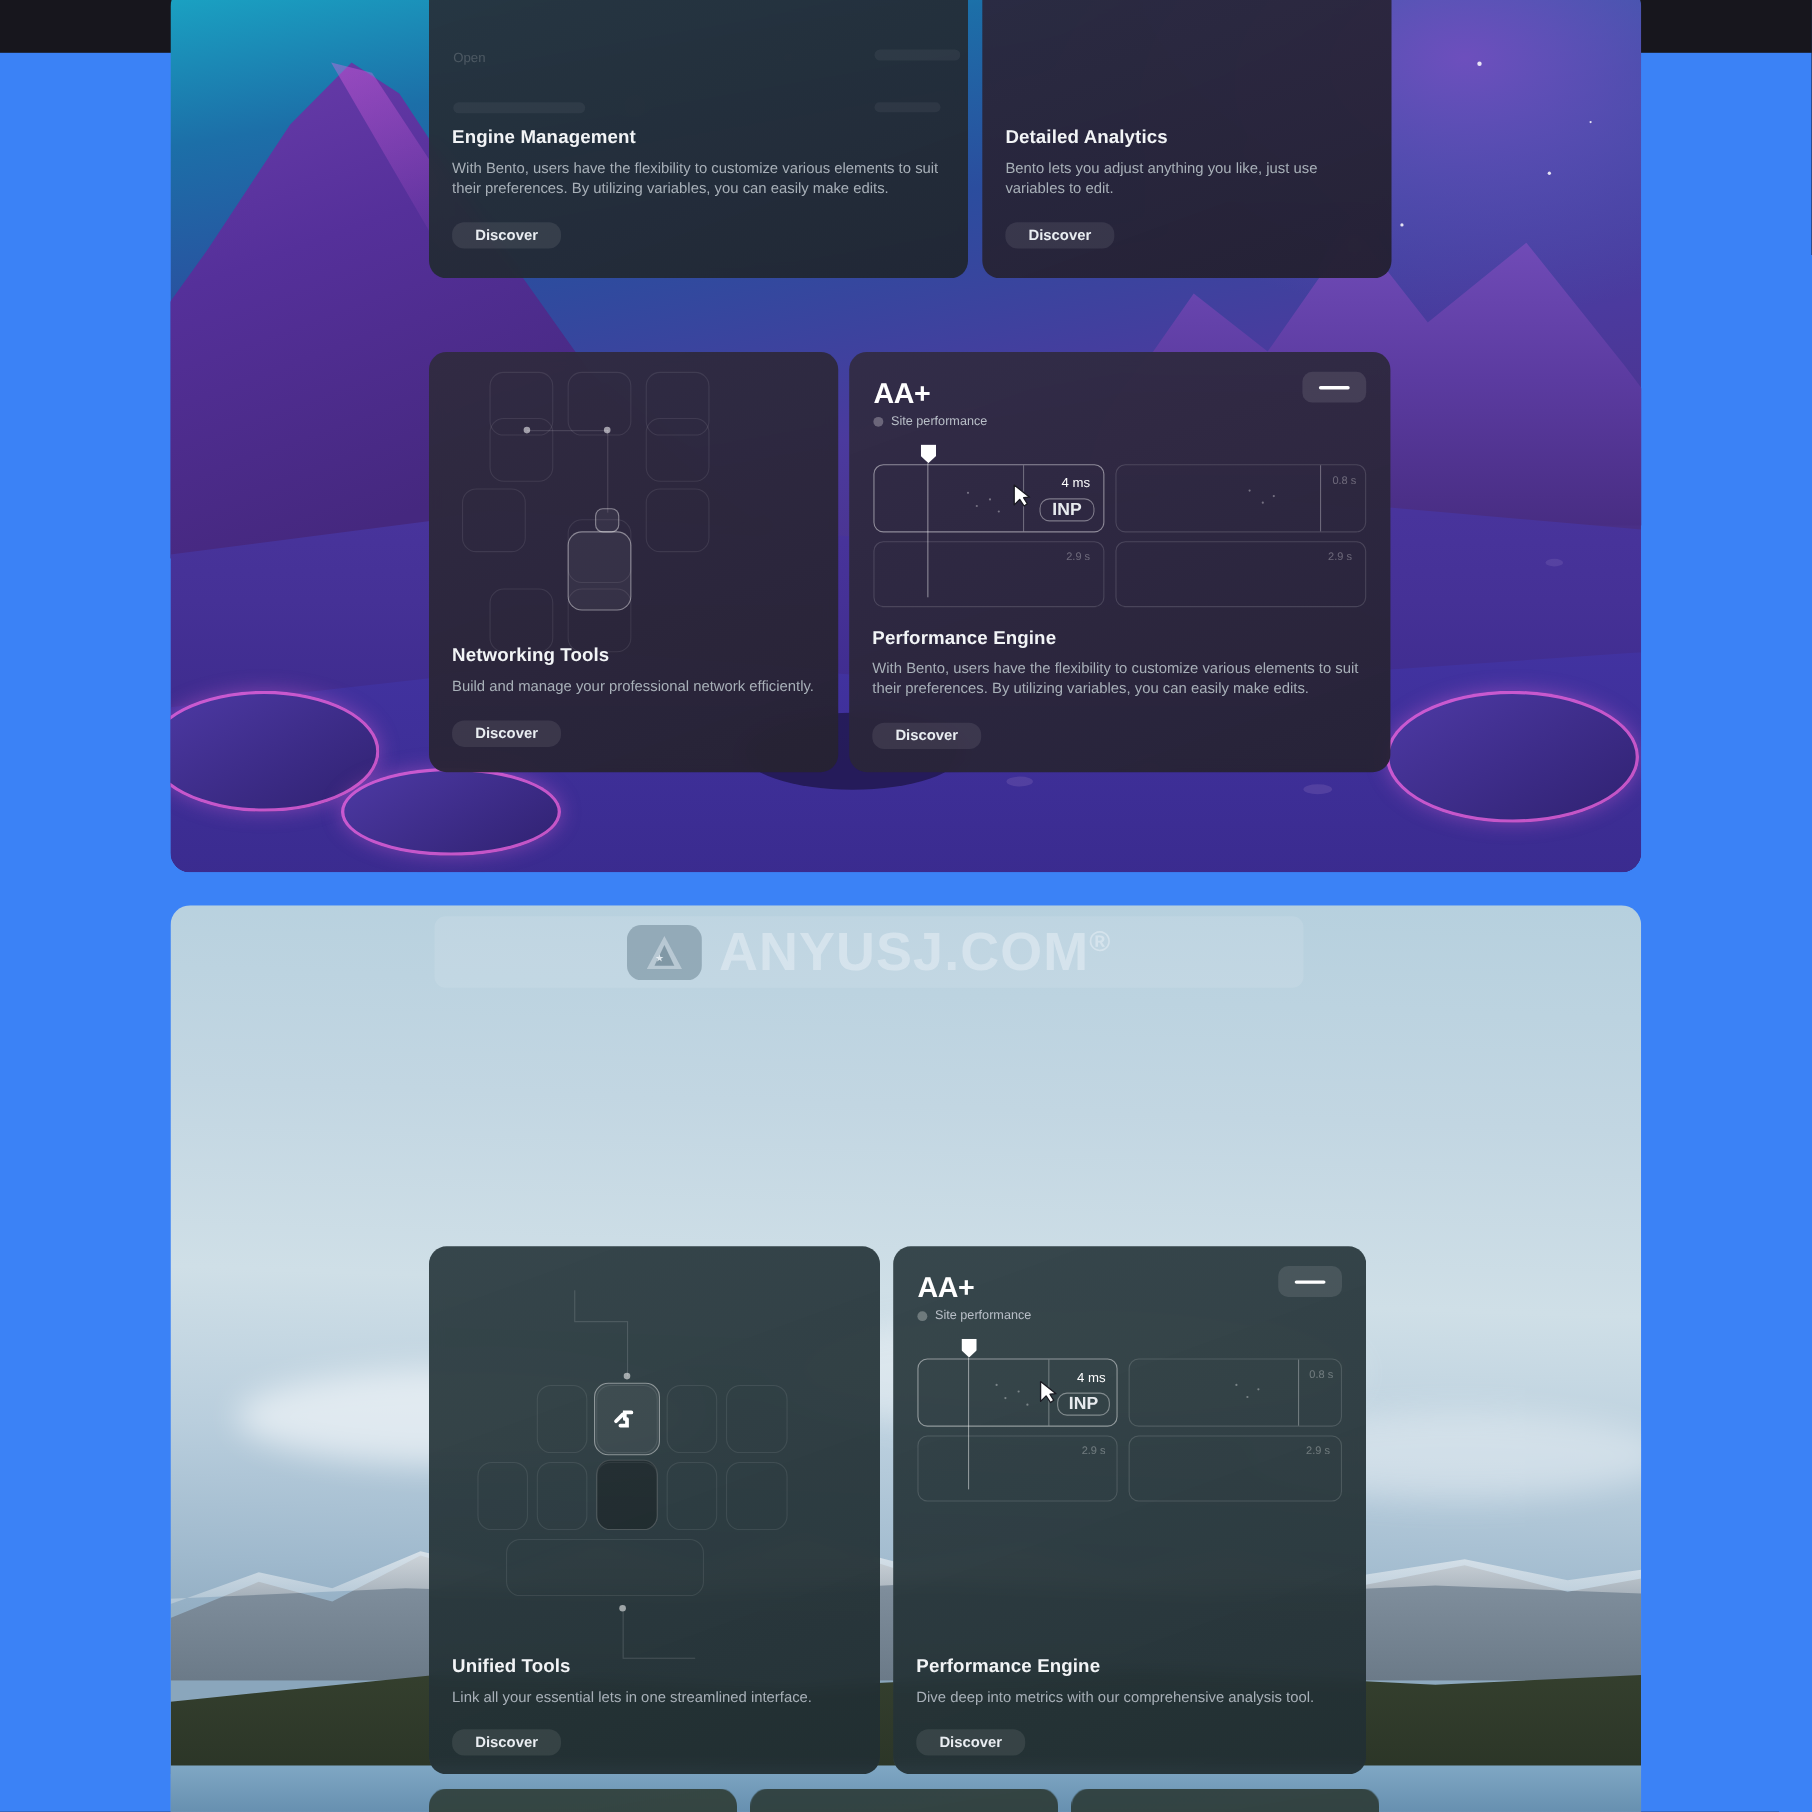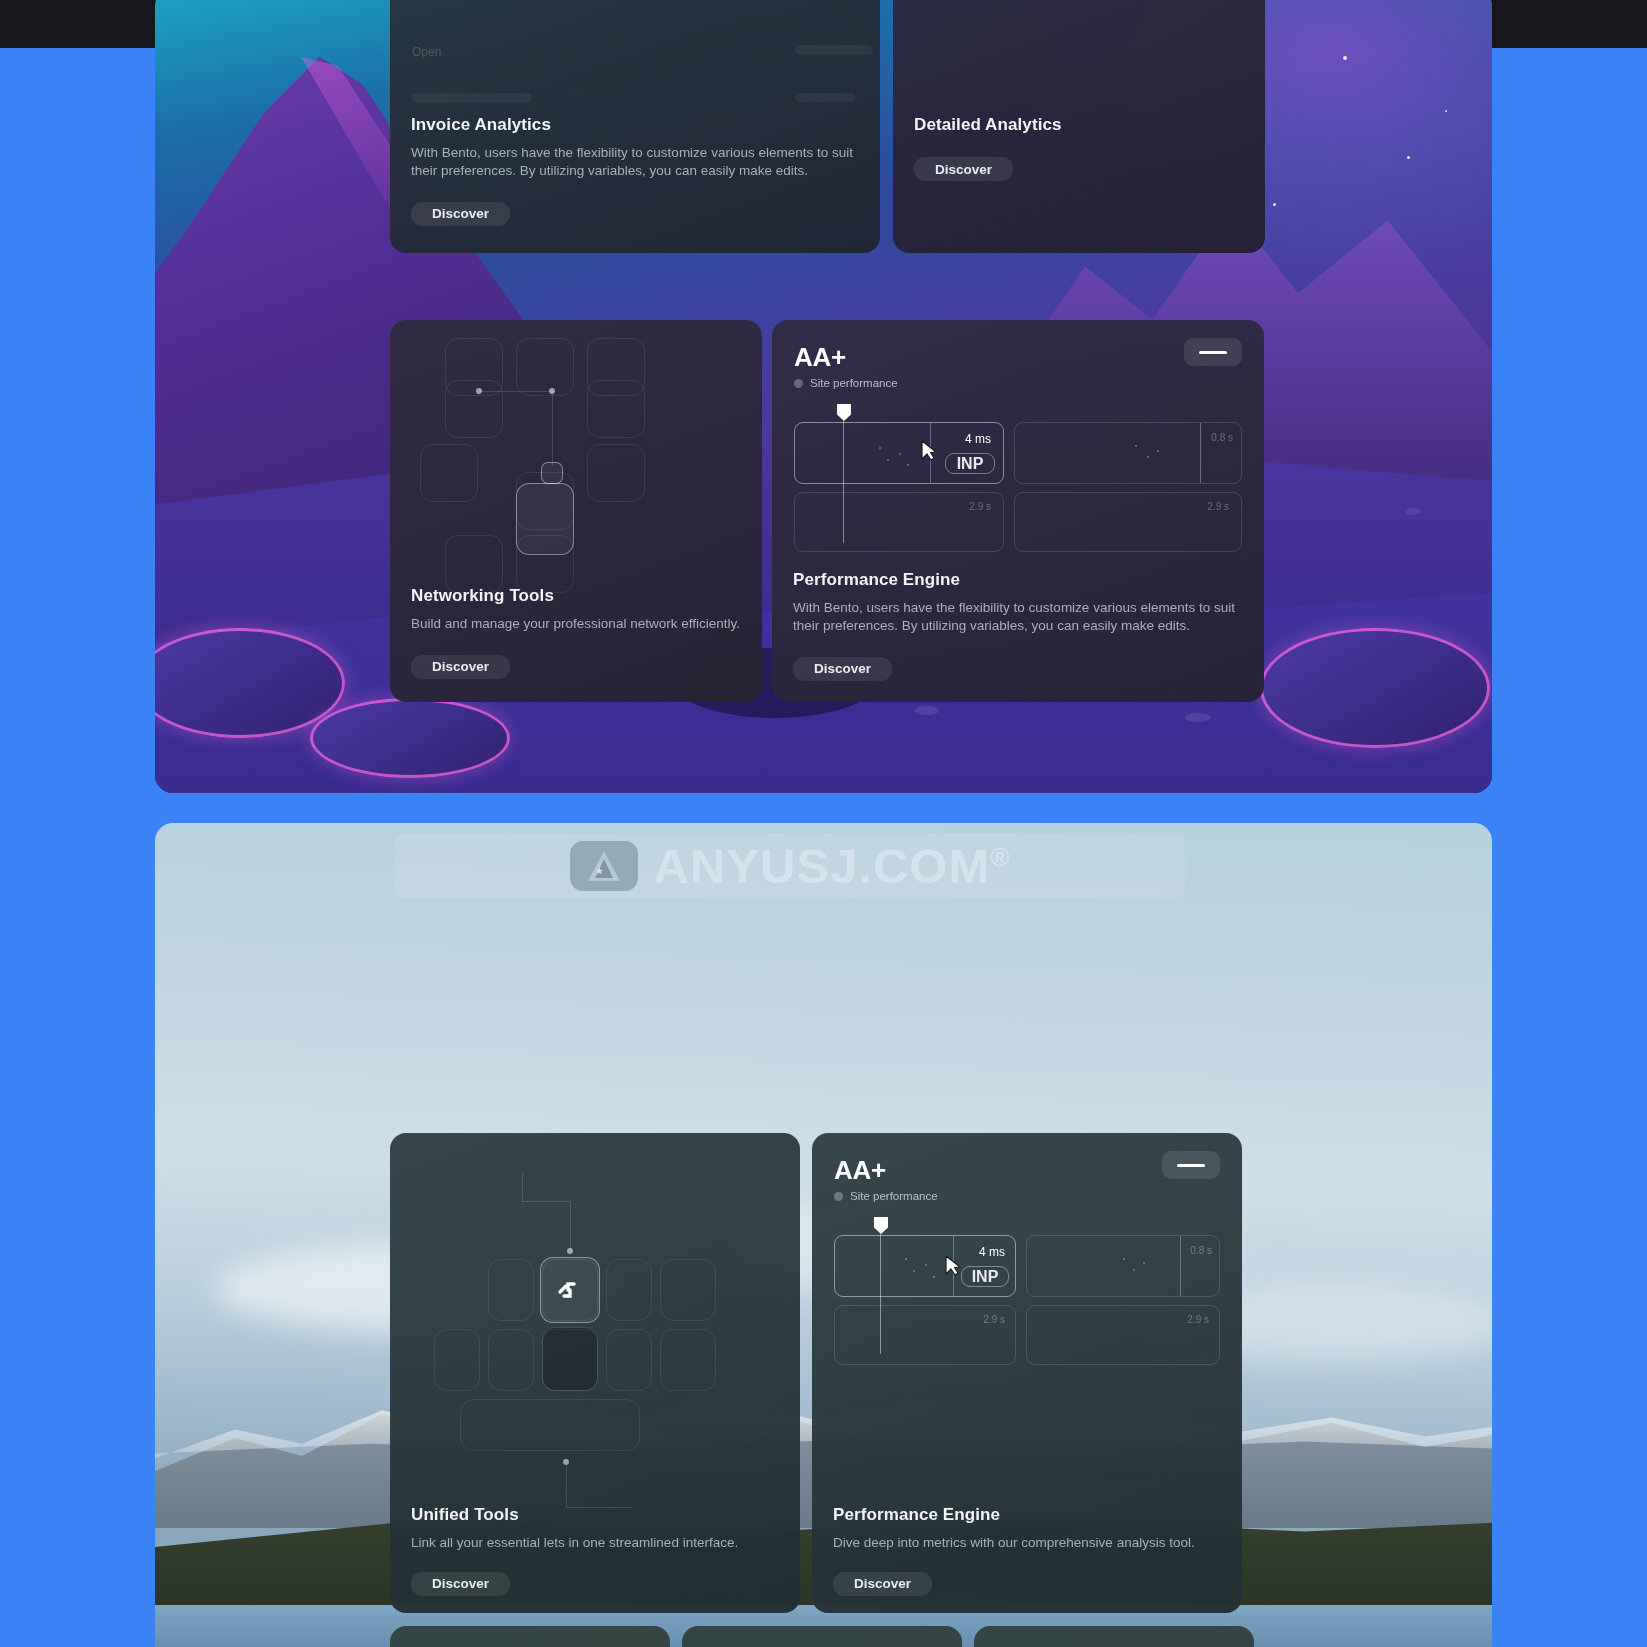"Invoice Analytics" div.card-title { text: Invoice Analytics -> Engine Management }
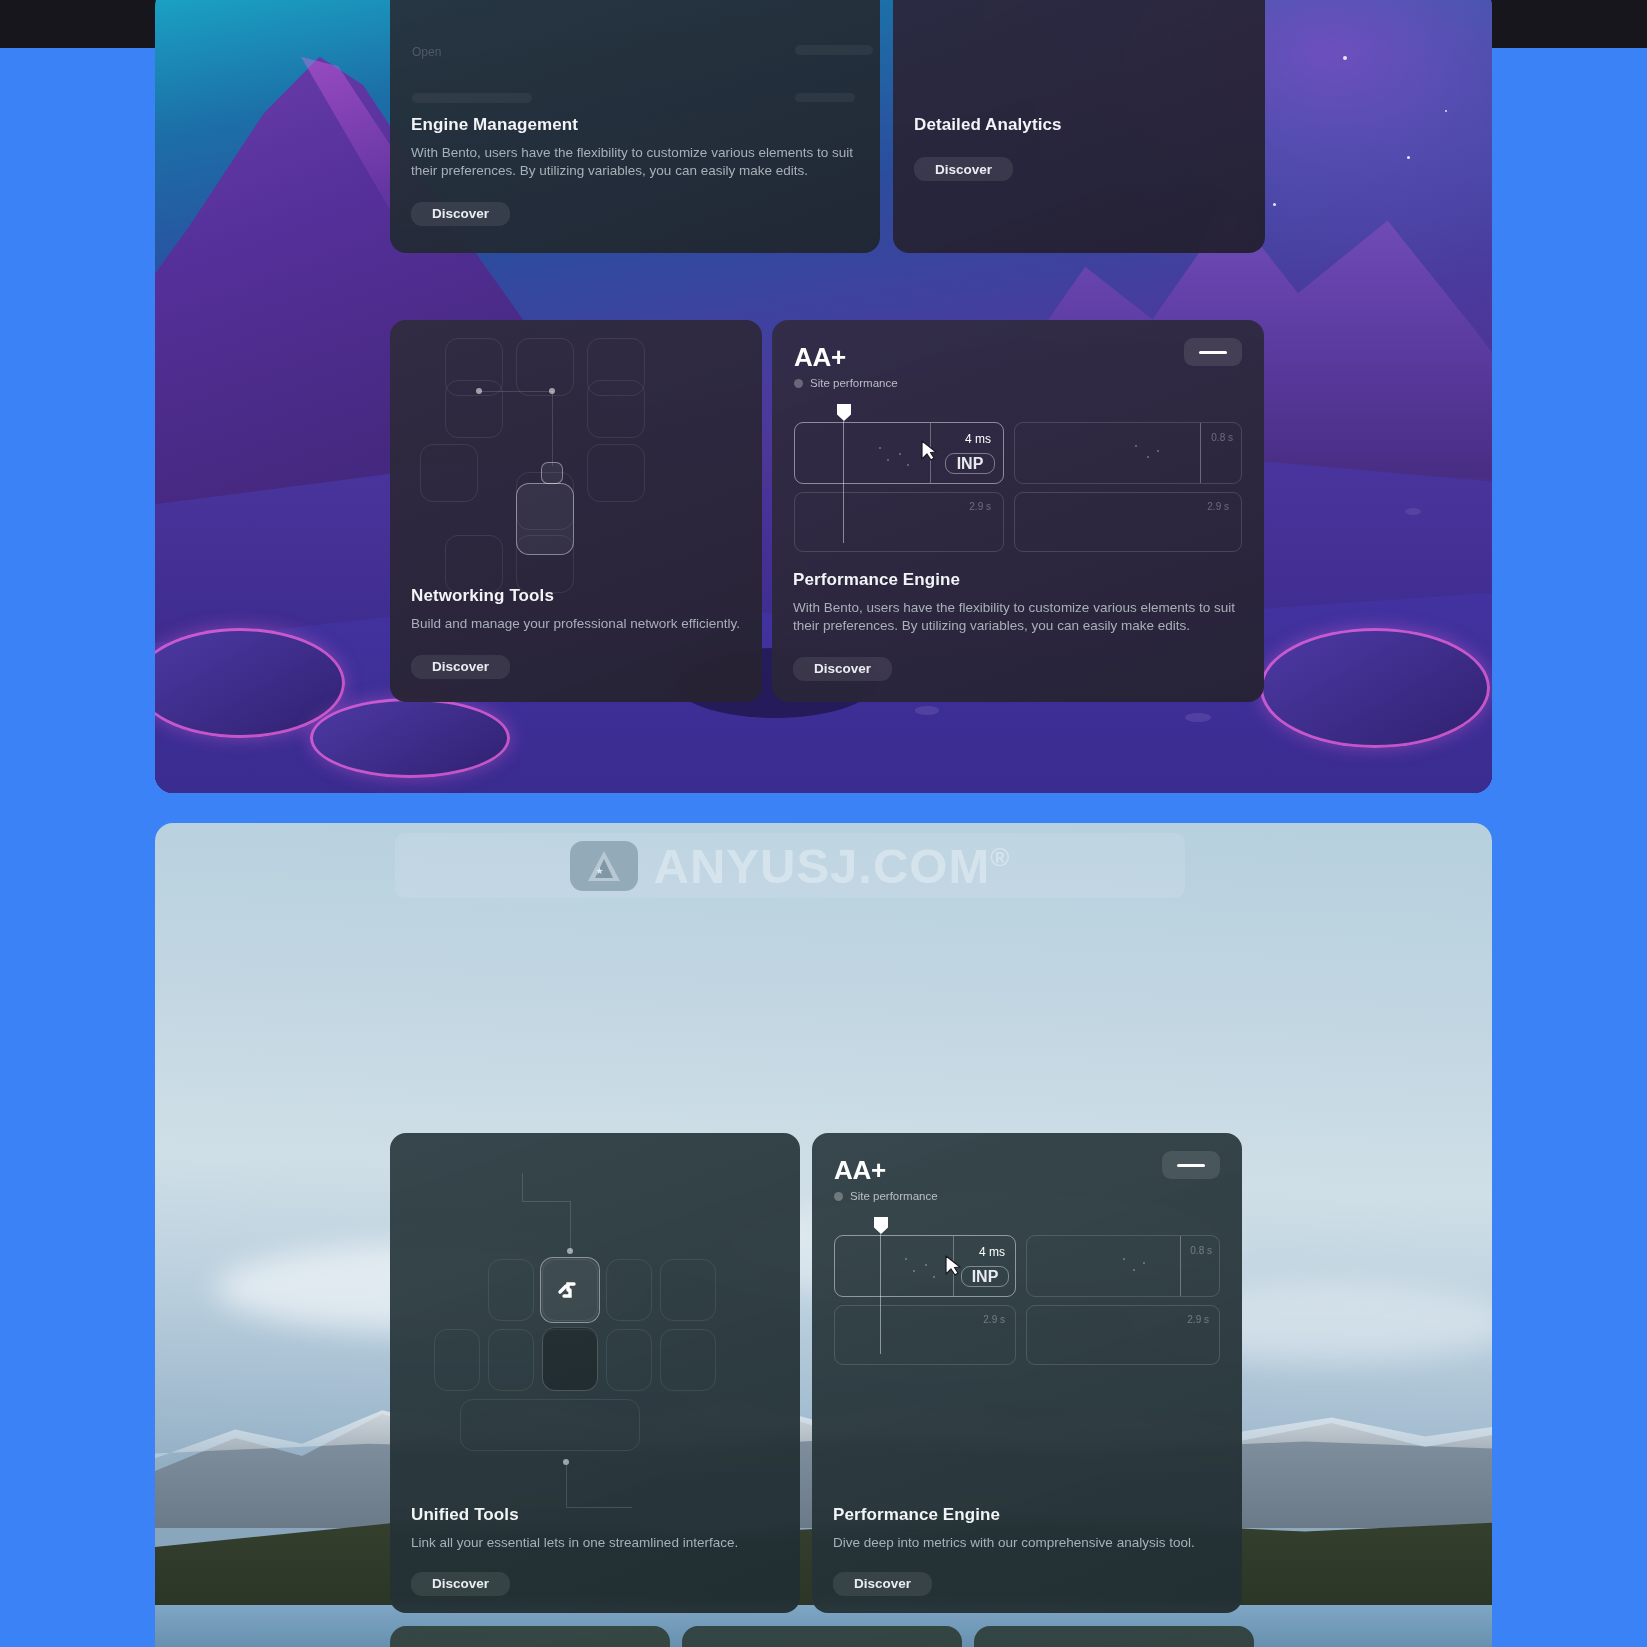"Bento lets you adjust anything" div.card-desc { html: none -> <div>Bento lets you adjust anything you like, just use variables to edit.</div> }
